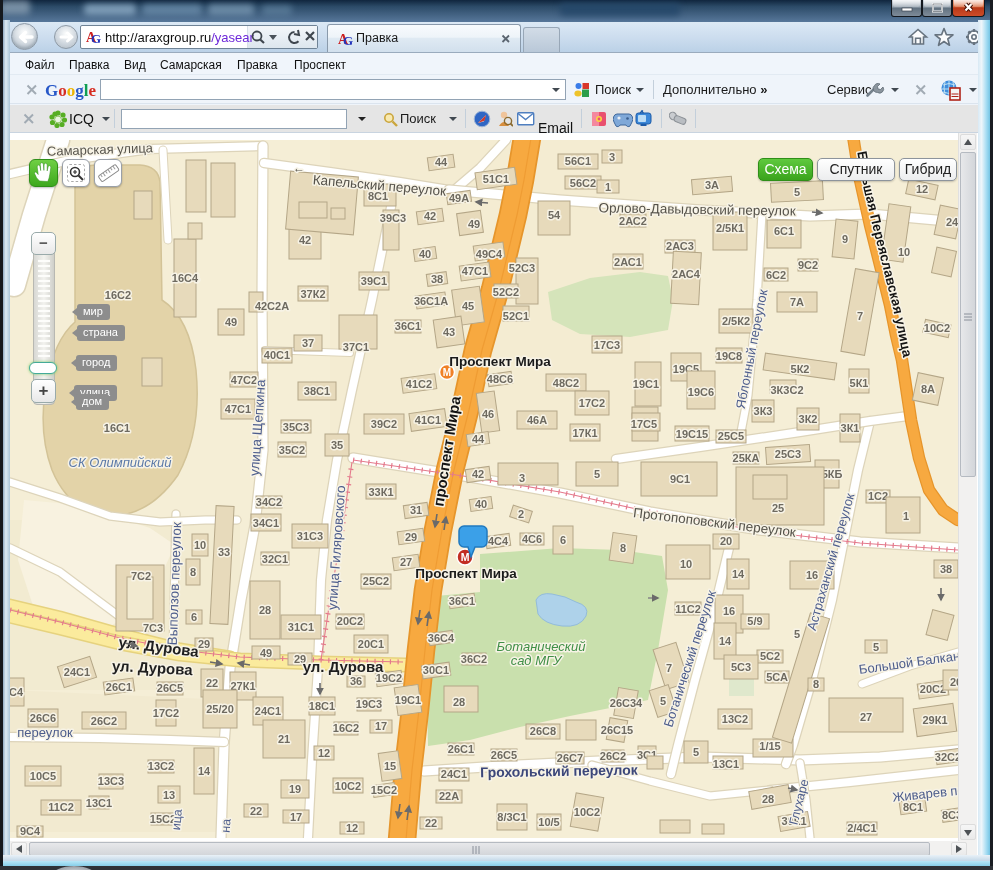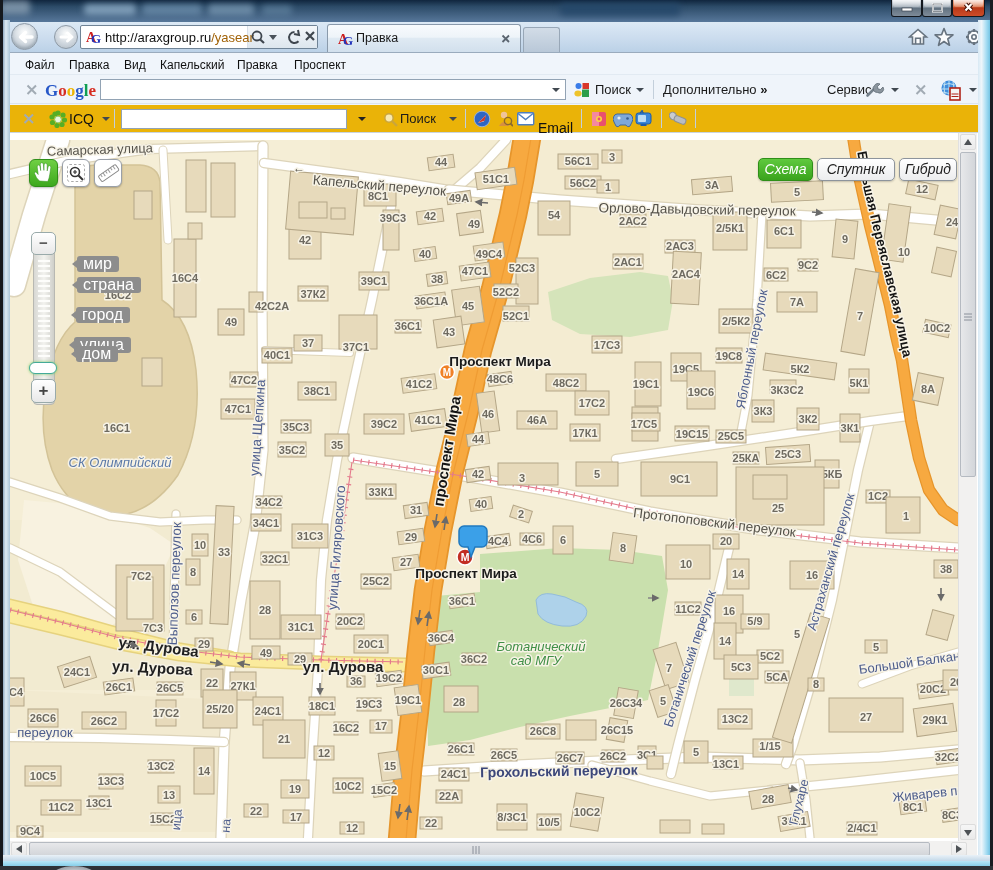"/yasear" span { color: #a16207 -> #6d28d9 }
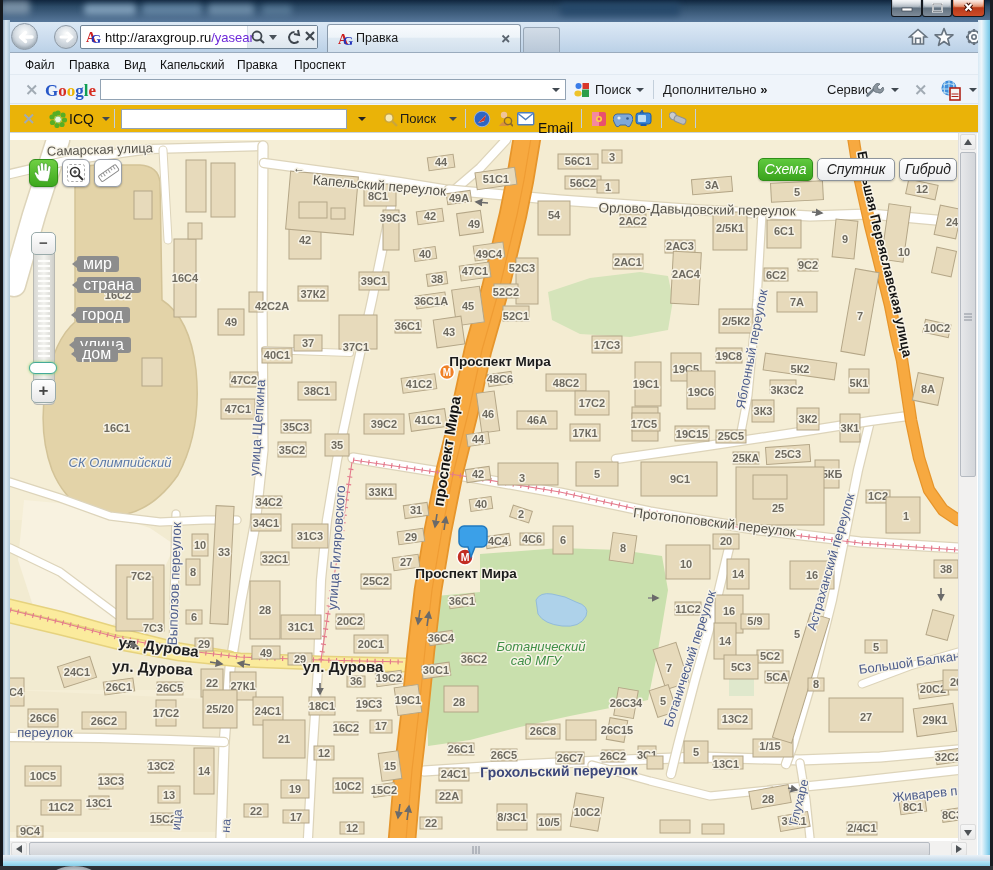"Капельский" div.menuitem { text: Капельский -> Самарская }
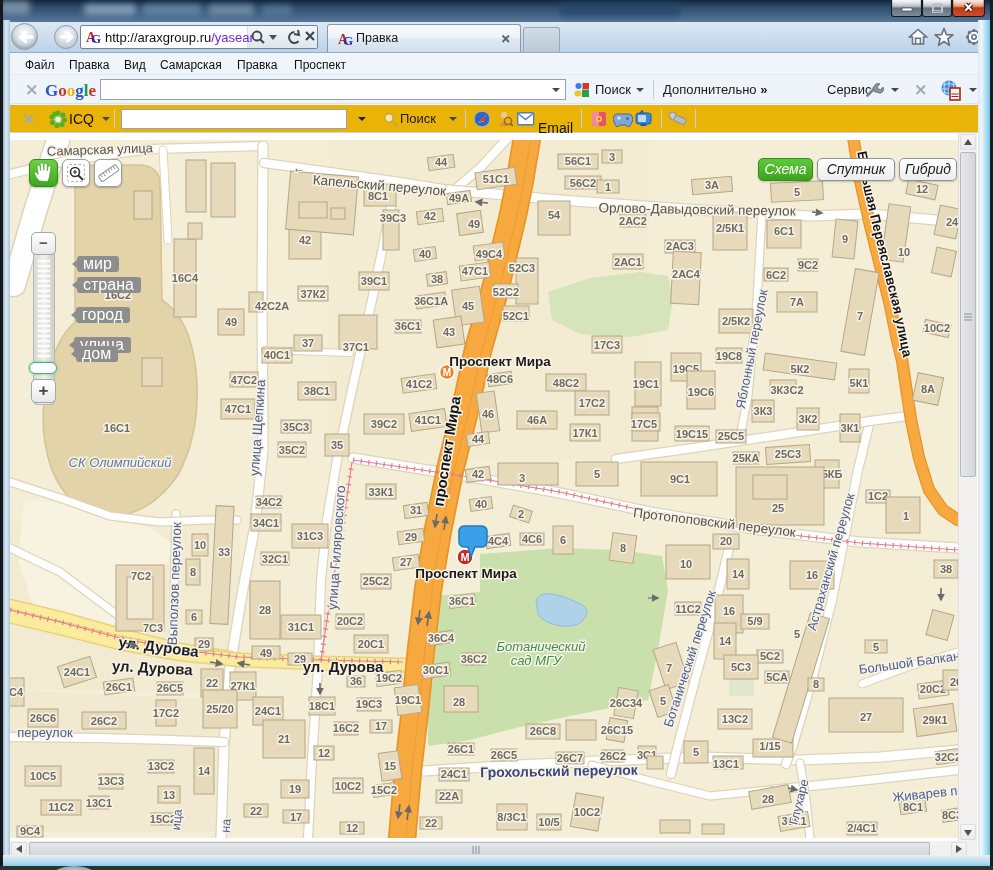"ICQ" #icqrow { background: #eab308 -> #e5e5e5 }
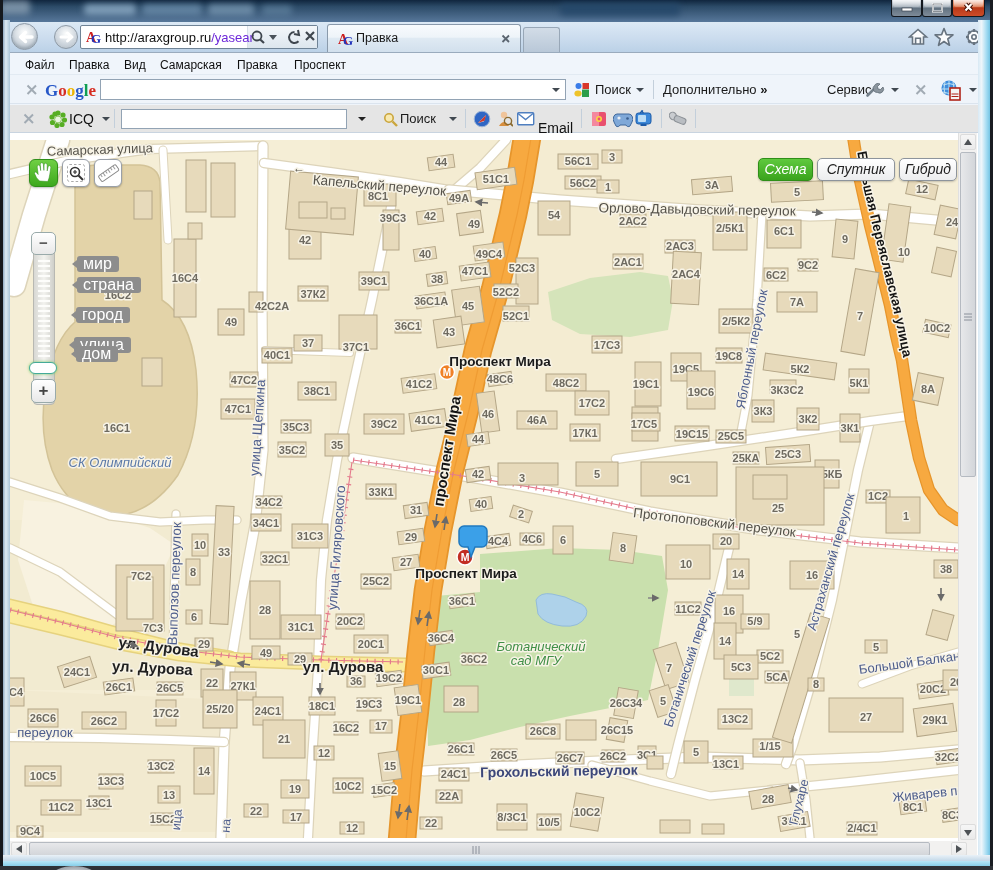"Схема" .viewbtn { font-style: italic -> none }
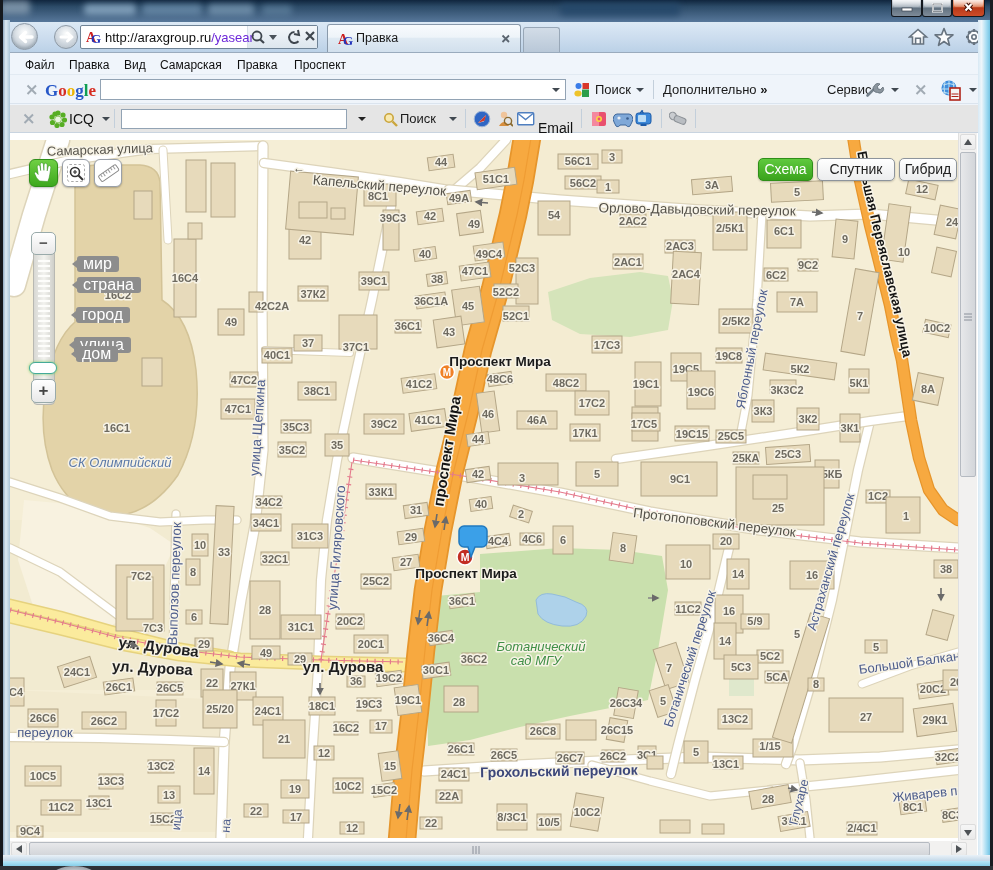"мир" .ztag { font-size: 16px -> 11px; margin-top: none -> 48px }
